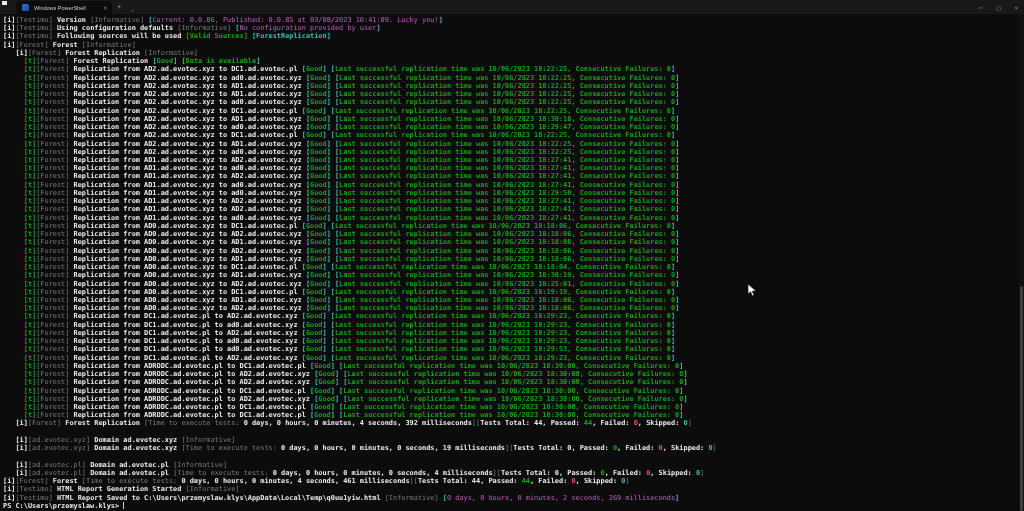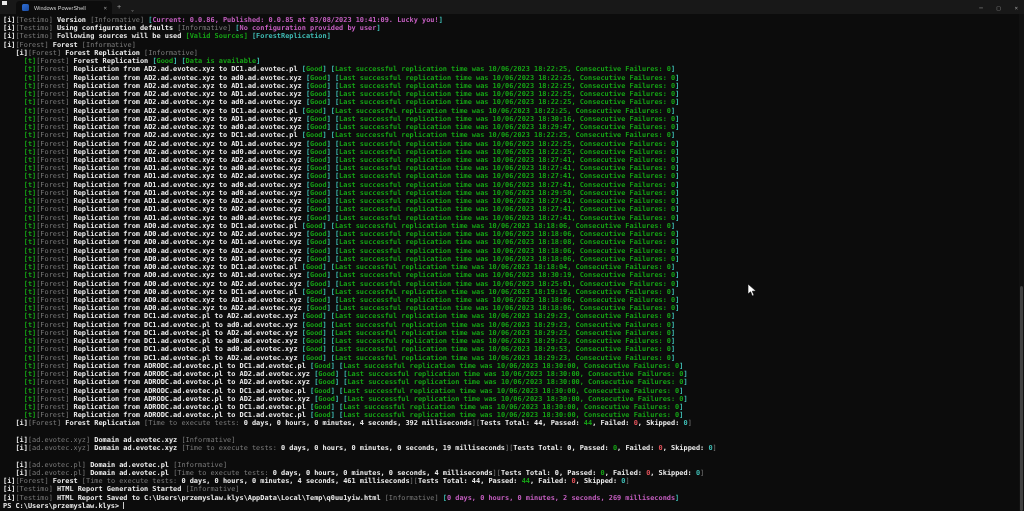"Current: 0.0.86, Published: 0.0.85 at" .c-m { font-weight: bold -> normal }
